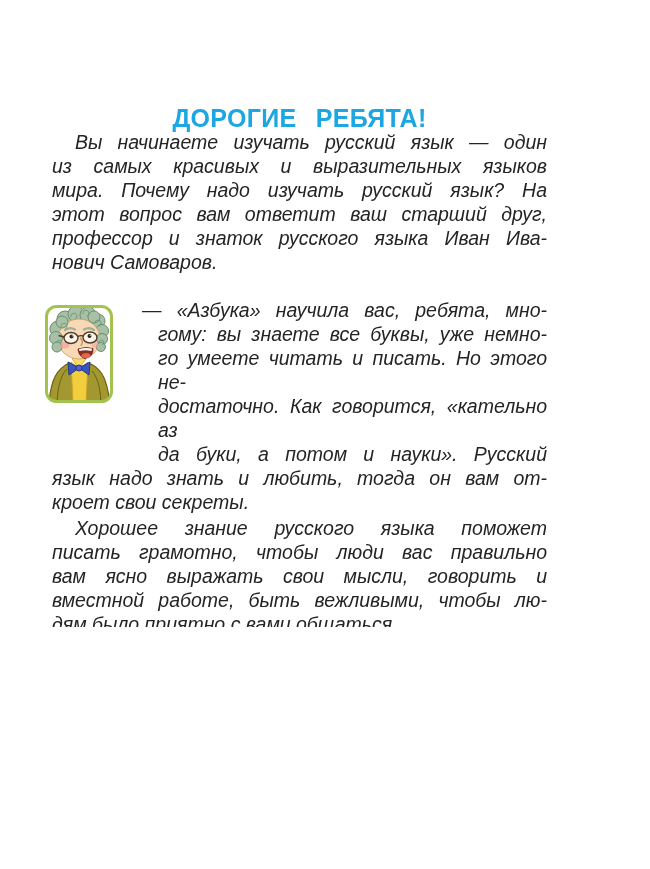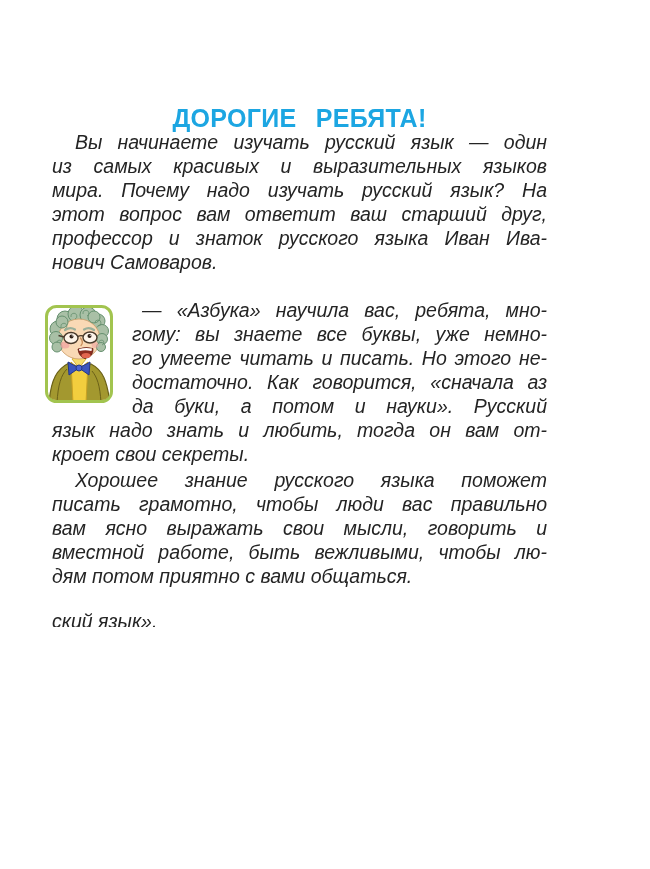"гому: вы знаете все буквы," .line.narrow { padding-left: 80px -> 106px }
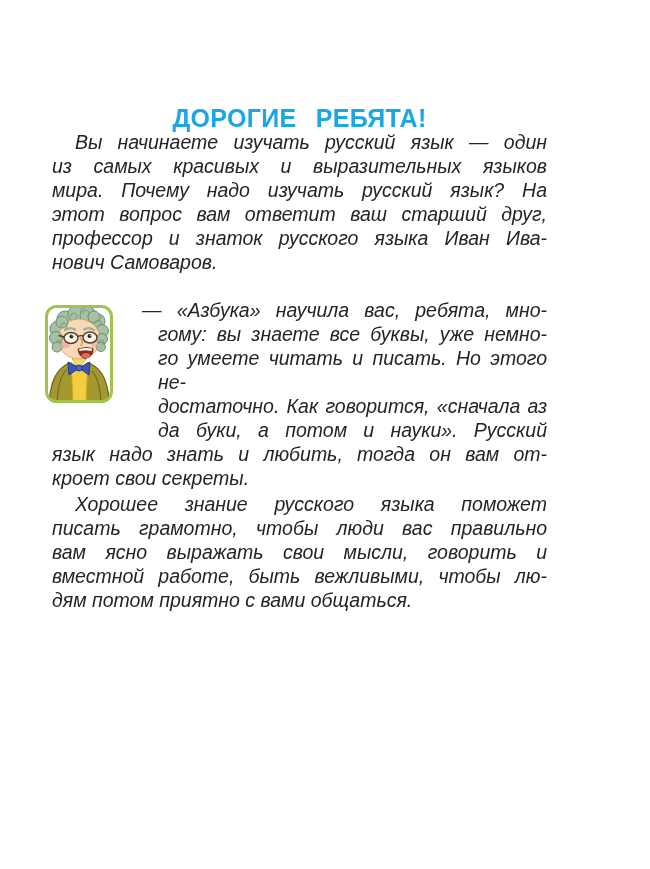"достаточно. Как говорится, «сначала аз" div.line { text: сначала -> кательно }
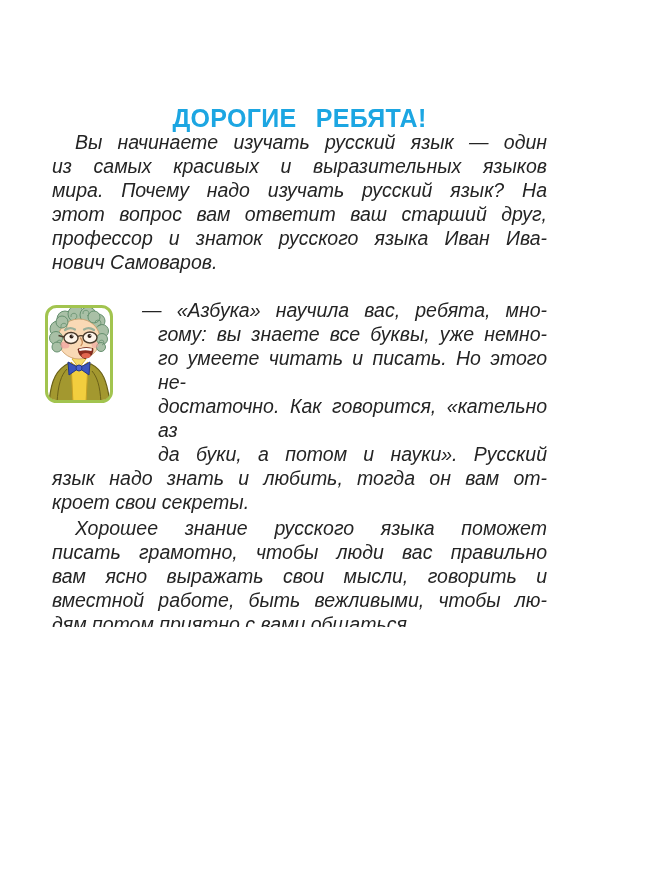"дям потом приятно с вами" div.line { text: потом -> было }
